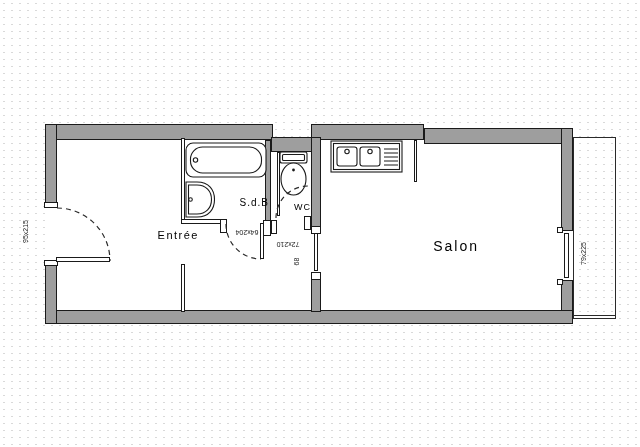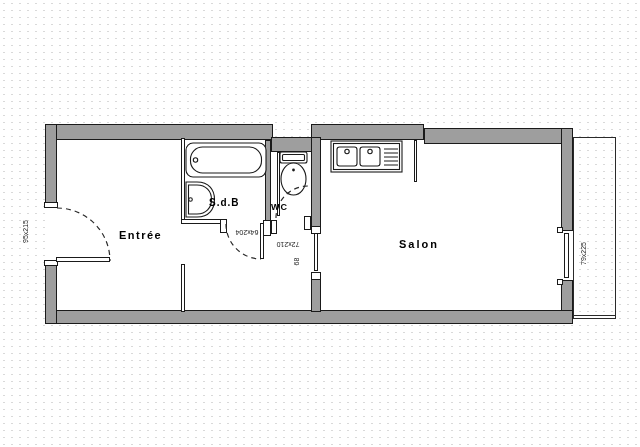"S.d.B" .room-label { font-weight: bold -> none; text-align: left -> right }
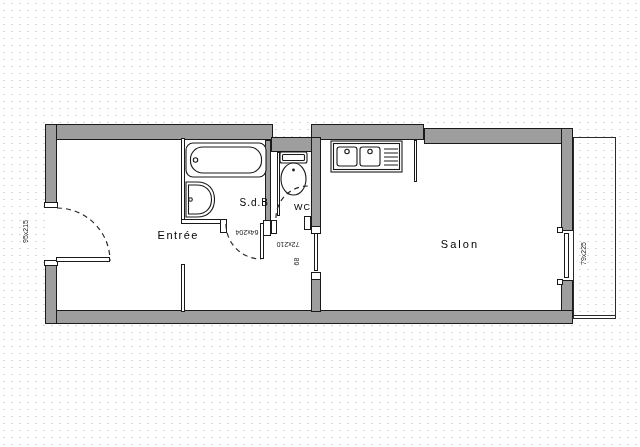"Salon" #lbl-salon { font-size: 11px -> 14px }
